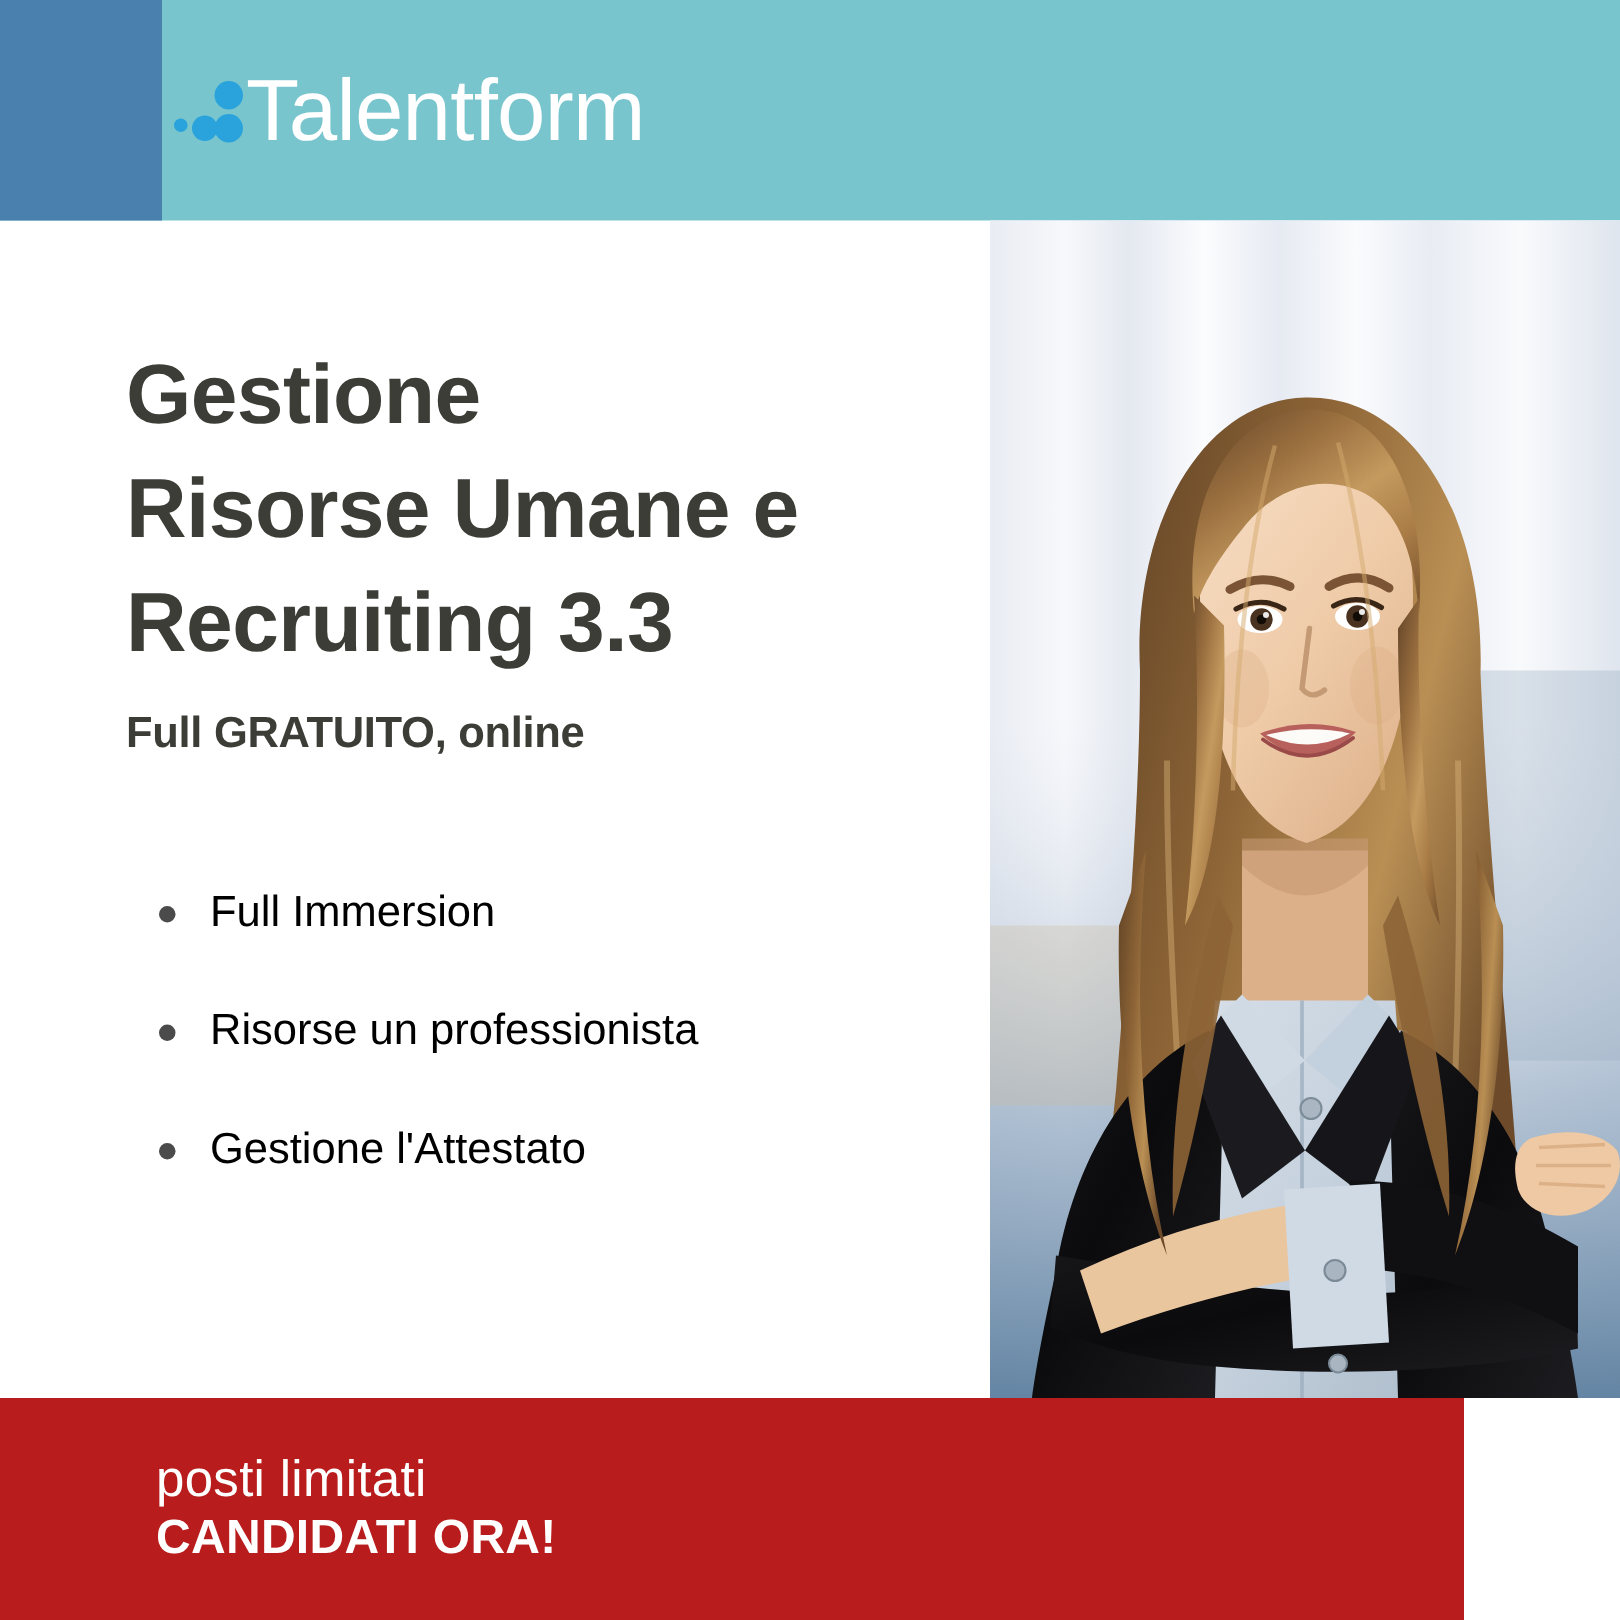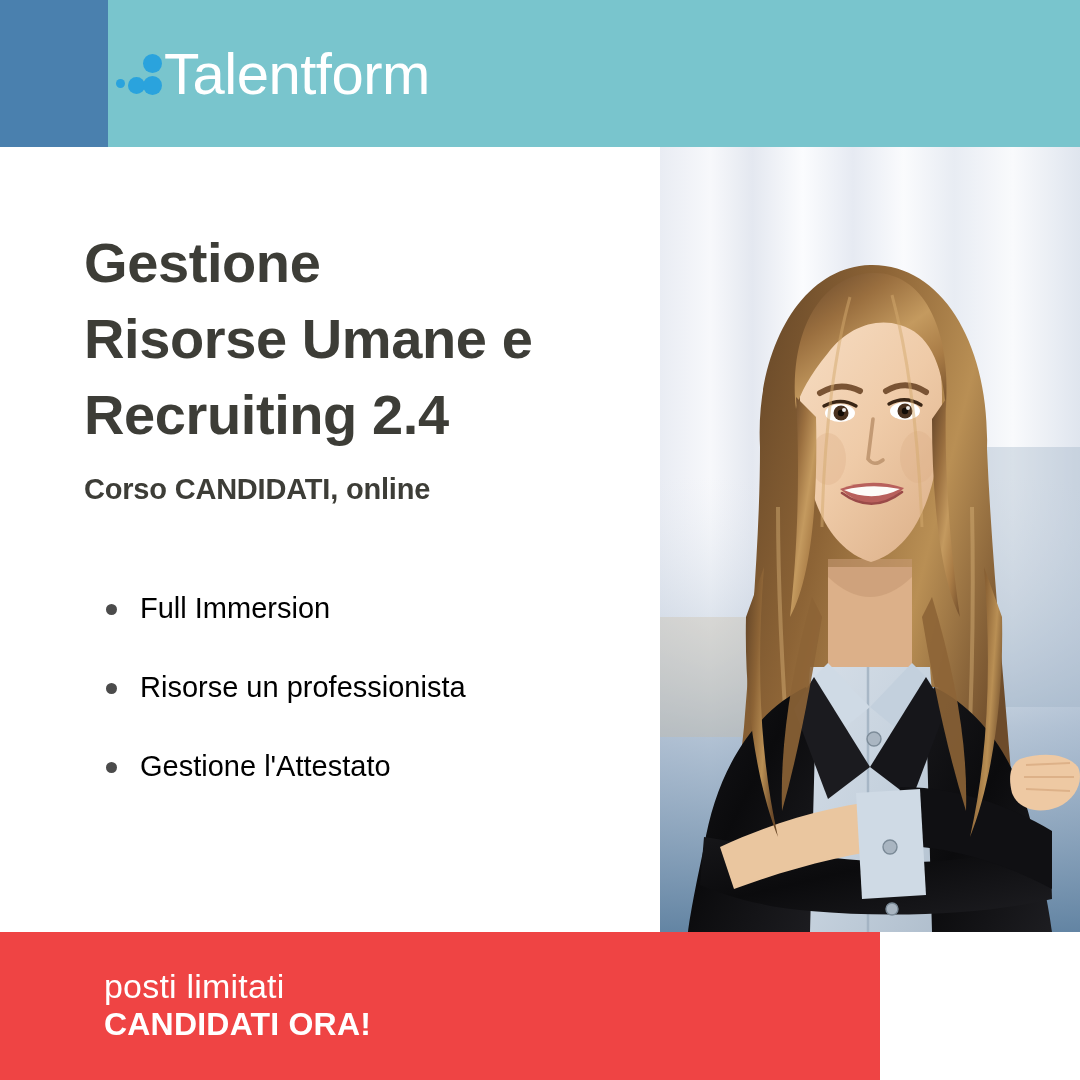"Gestione" h1.headline { text: 2.4 -> 3.3 }
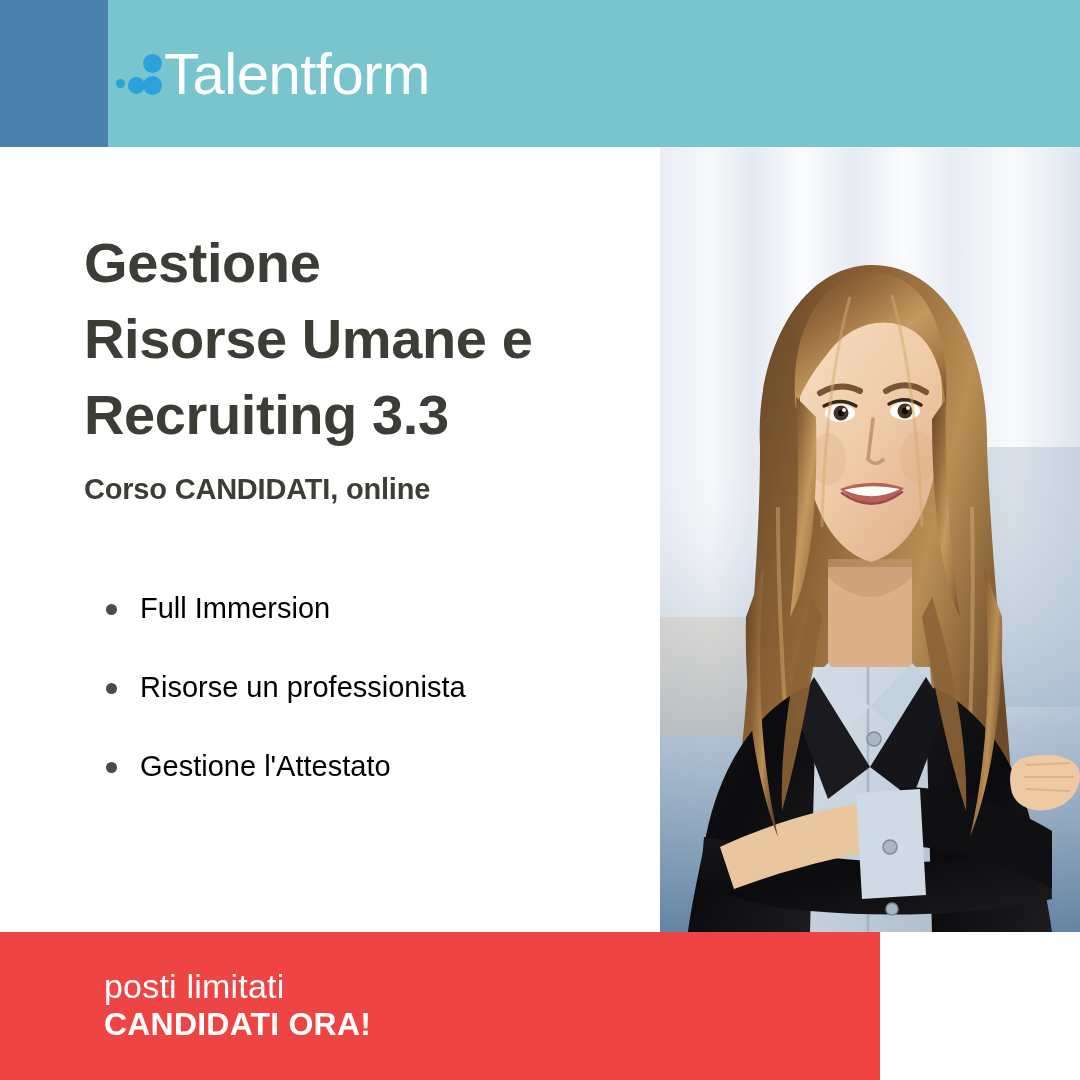"Corso CANDIDATI, online" div.subhead { text: Corso CANDIDATI -> Full GRATUITO }
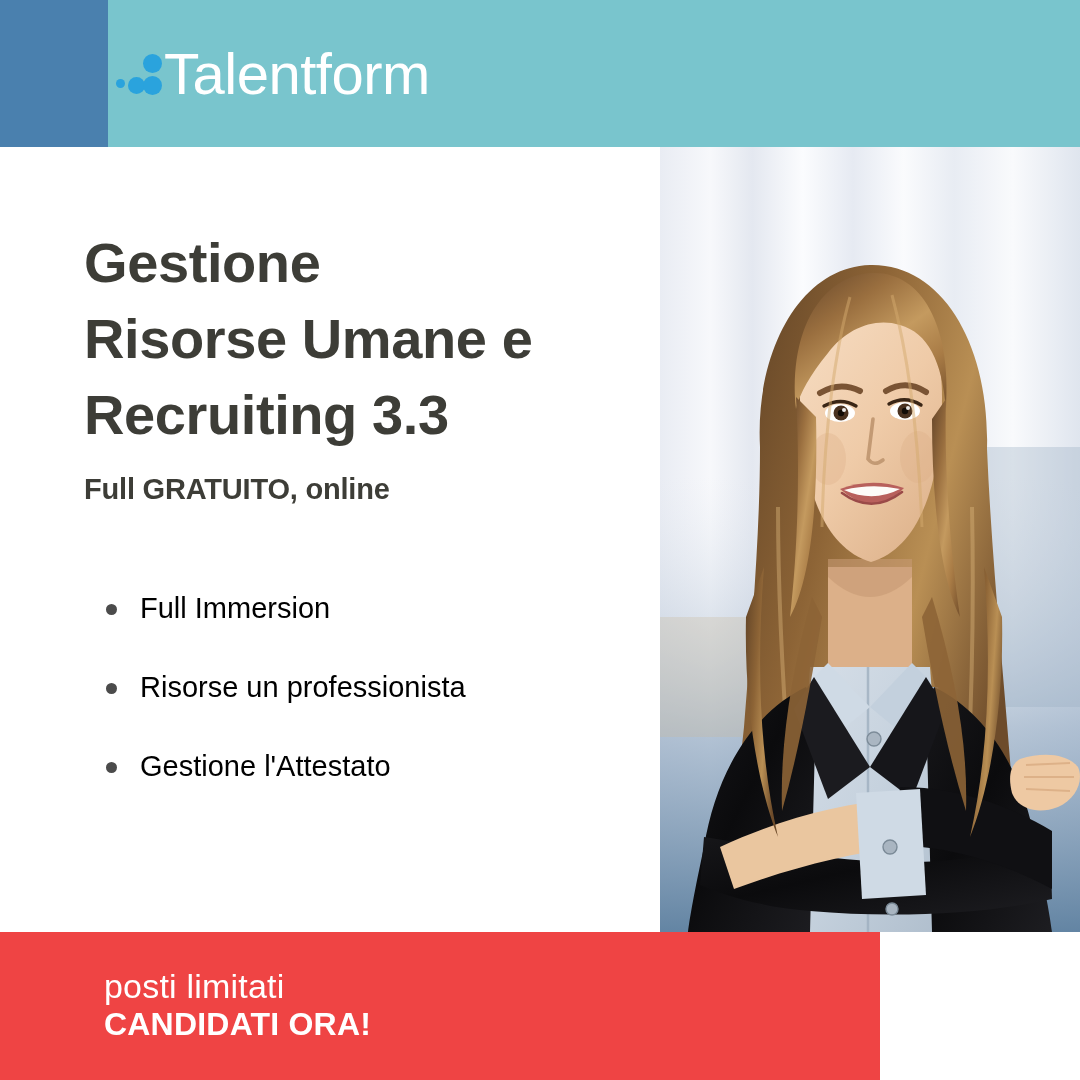"posti limitati" .cta { background: #ef4444 -> #b91c1c; width: 880px -> 976px }
